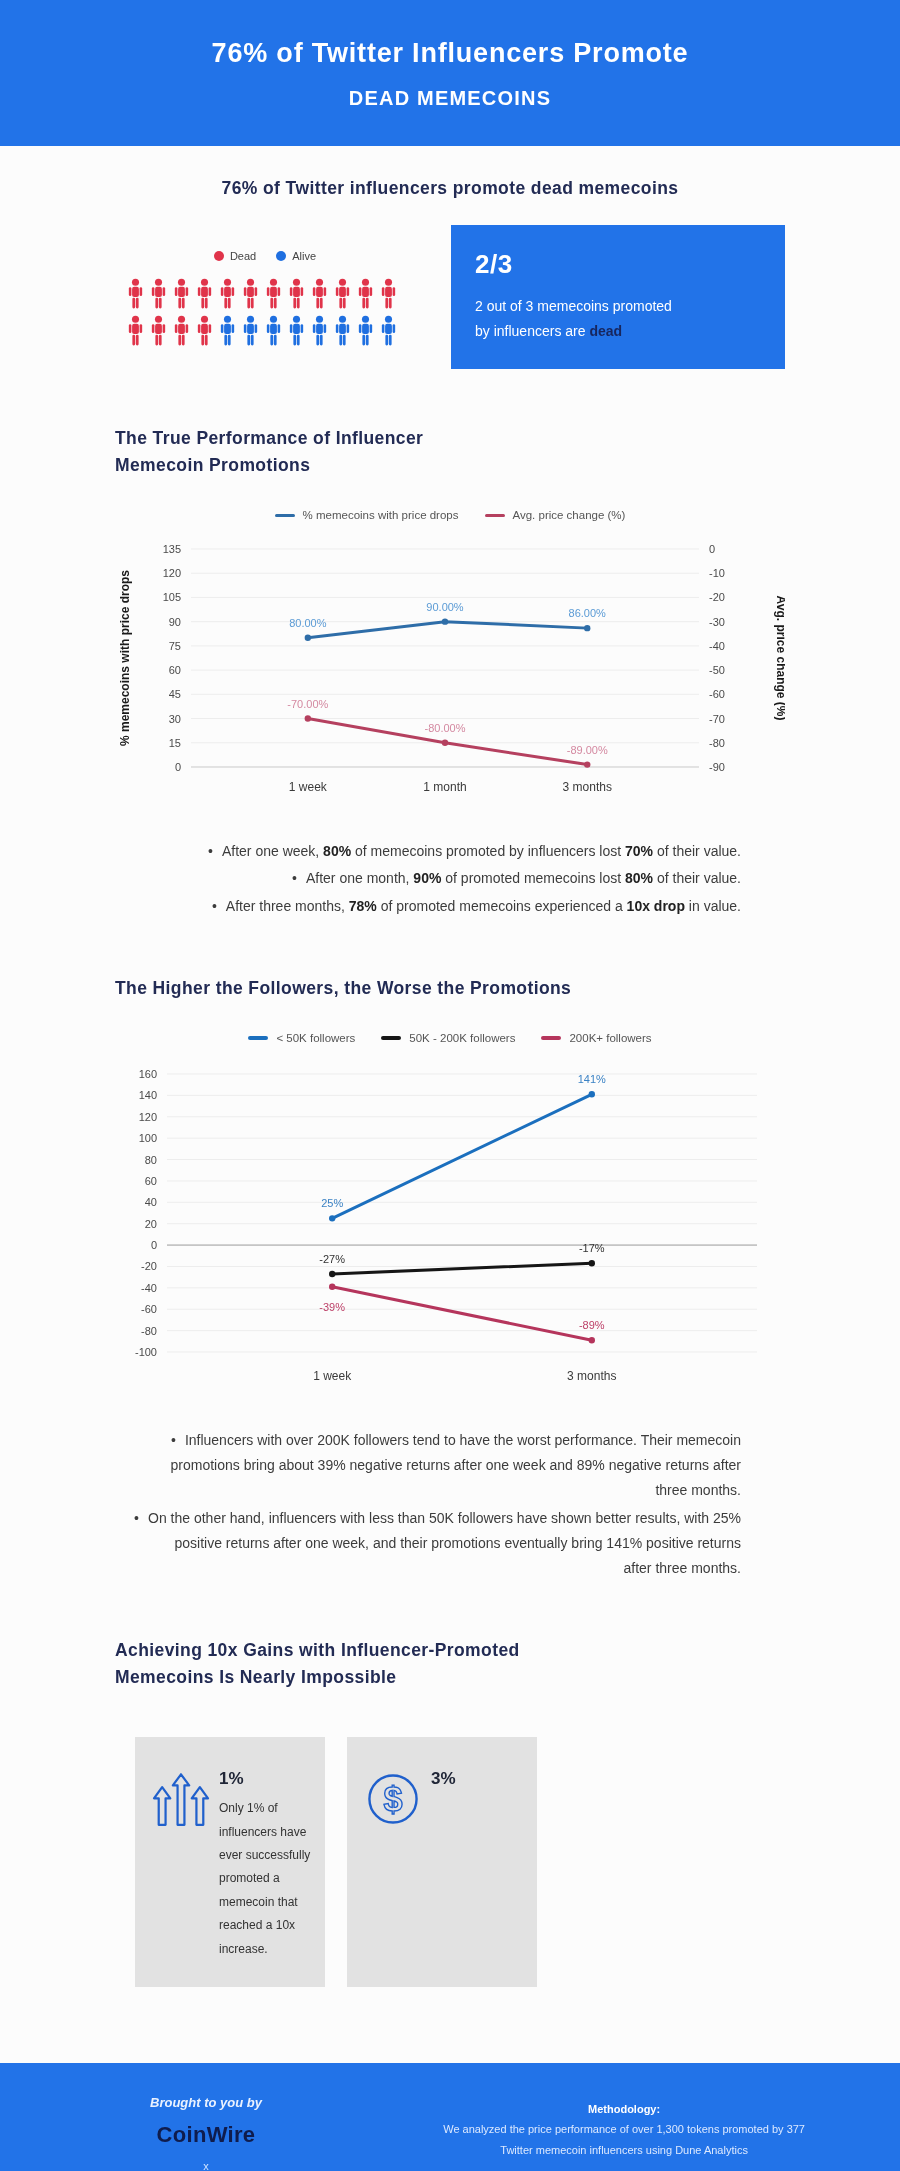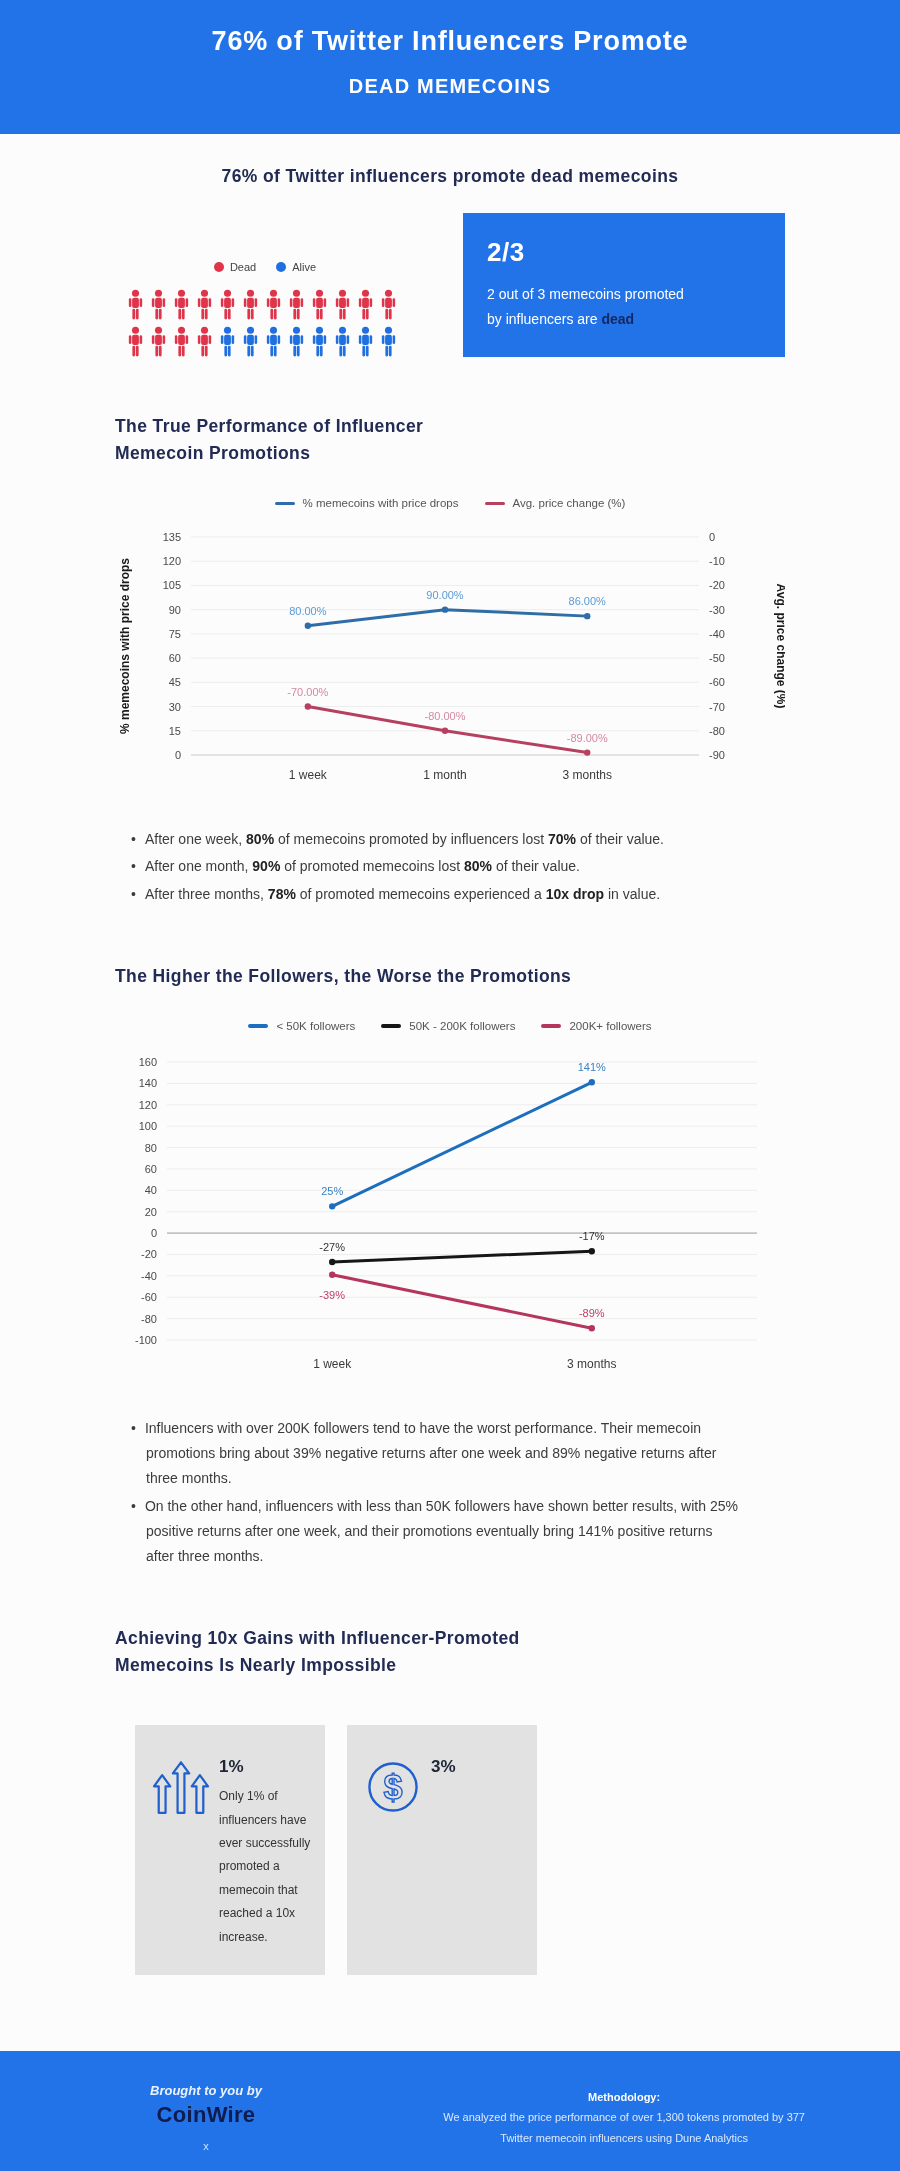"76% of Twitter Influencers Promote" .hero { padding: 26px 20px 36px -> 38px 20px 36px }
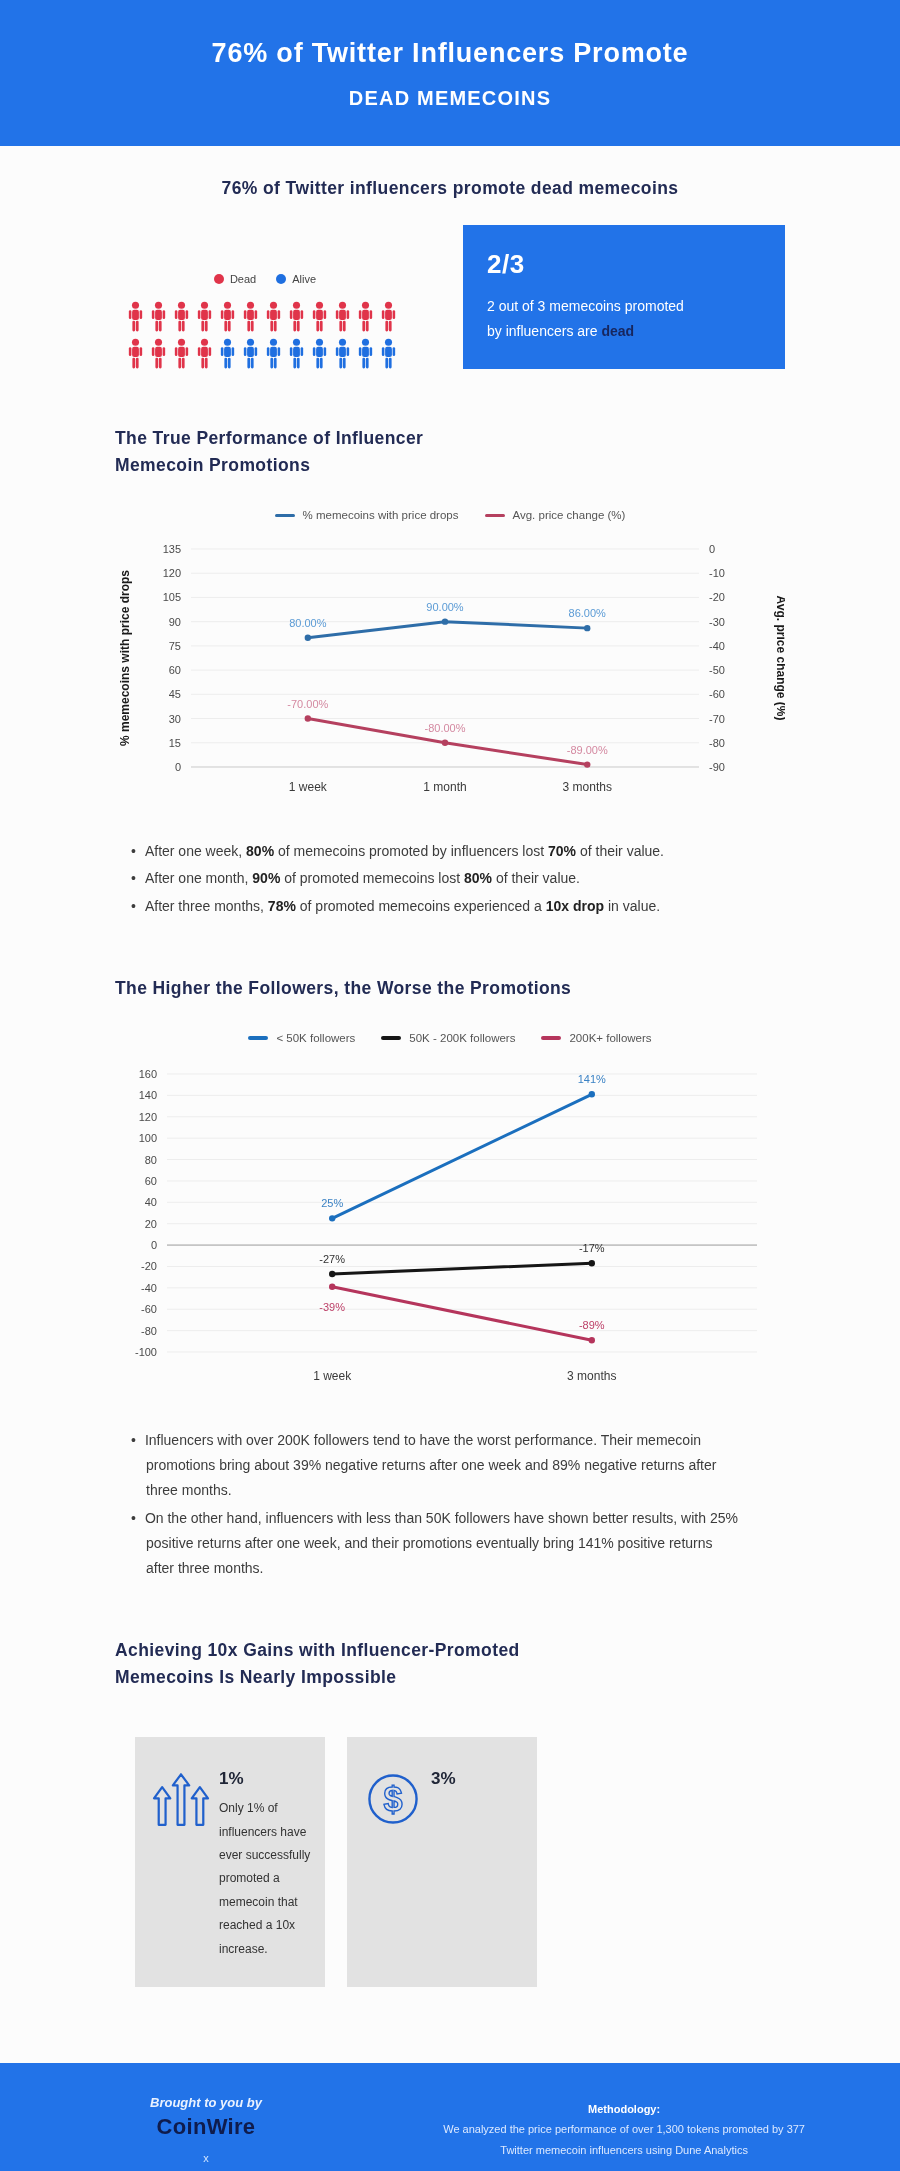"Dead" .s1-row { align-items: flex-end -> center; gap: 48px -> 36px }
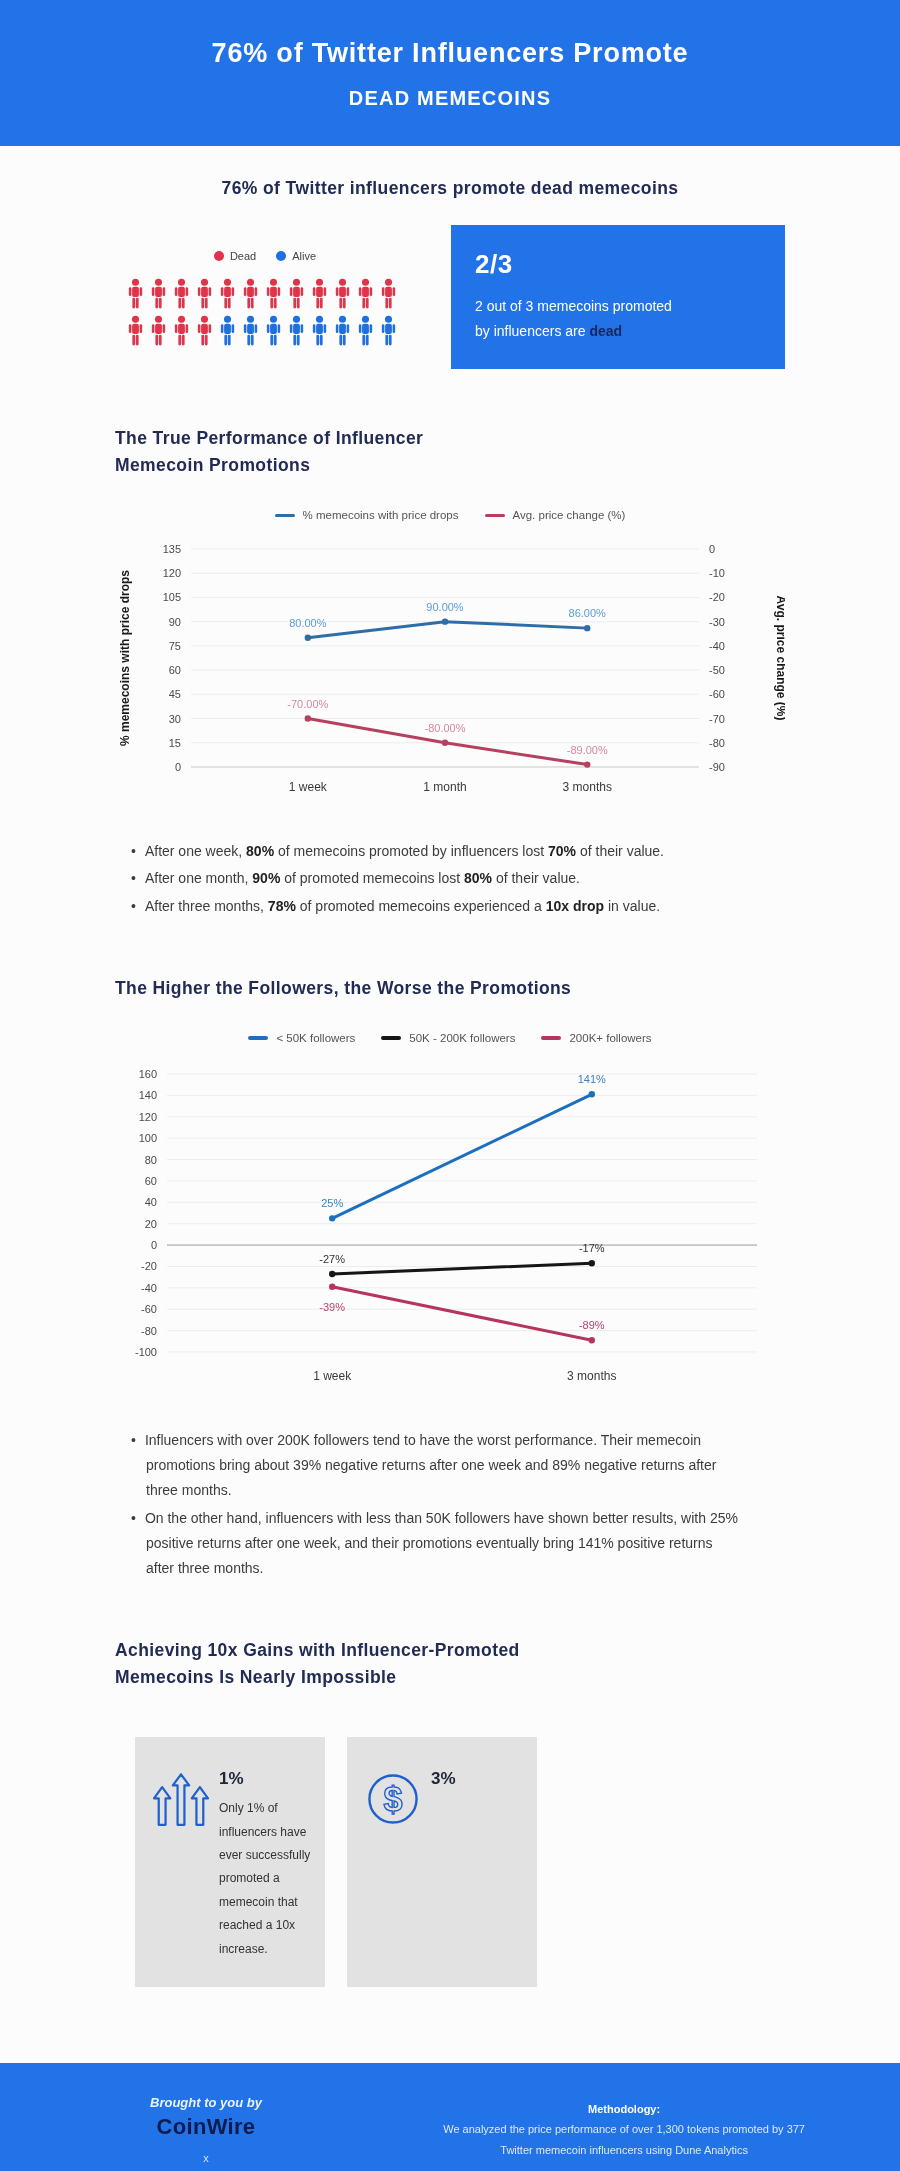"After one week, 80% of" ul.bullets li { text-align: none -> right }
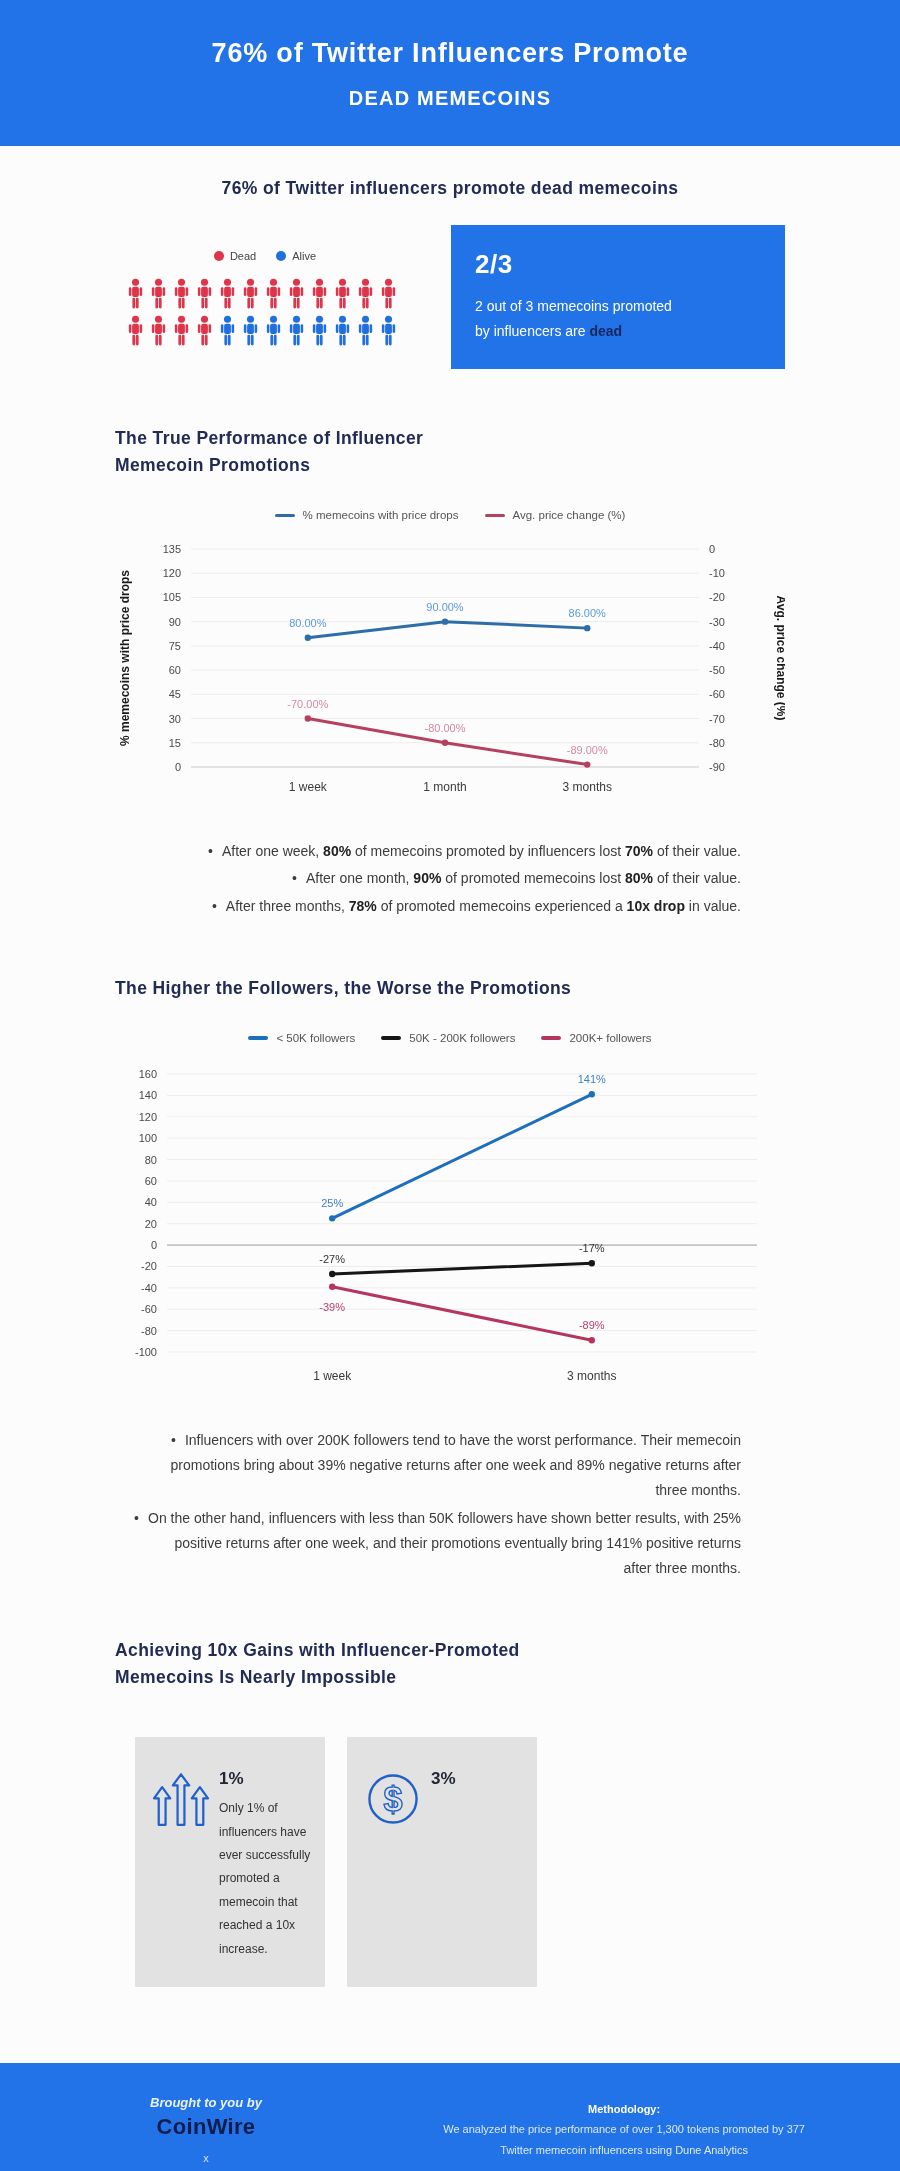"CoinWire" .coinwire { margin-top: 4px -> 12px }
